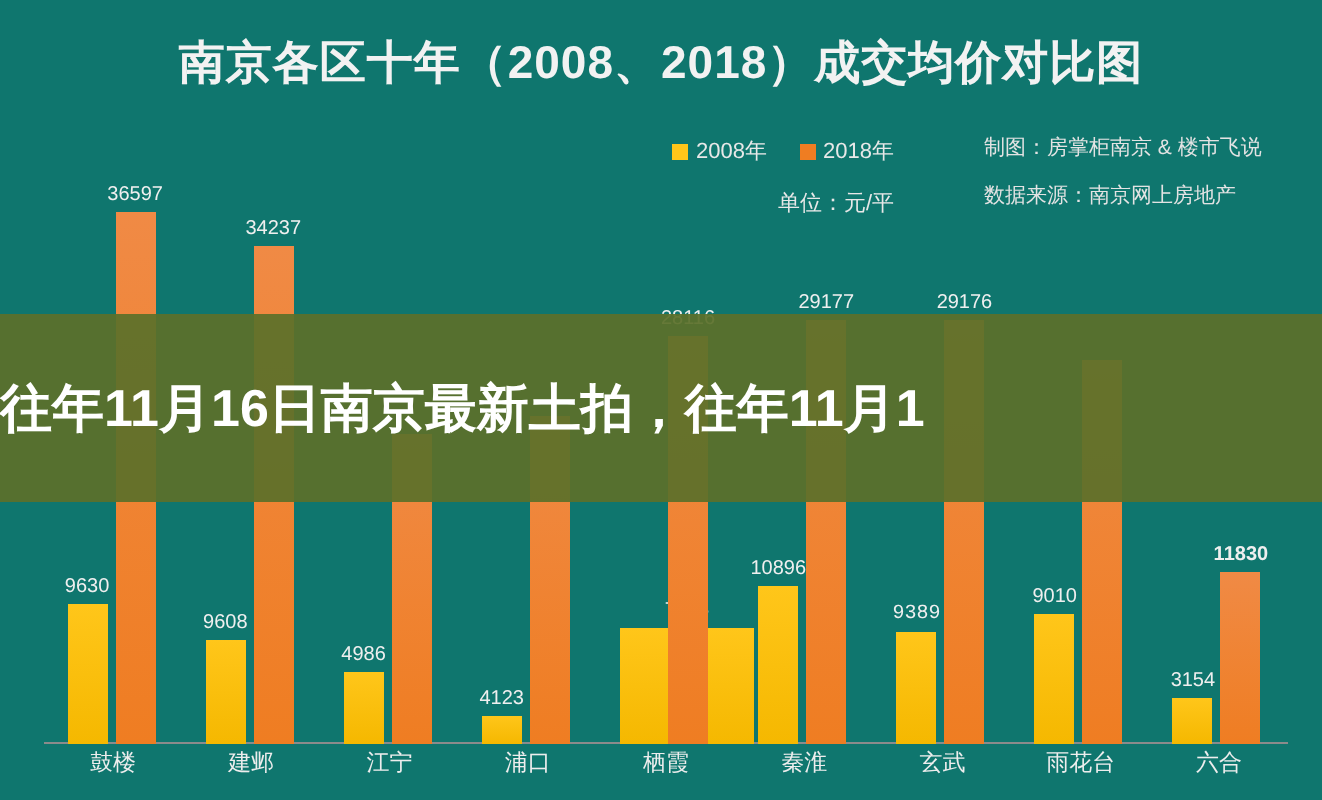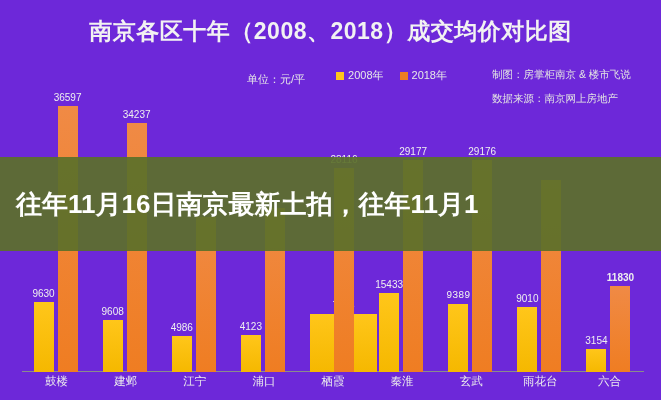"南京各区十年（2008、2018）成交均价对比图" #stage { background: #6d28d9 -> #0f766e }
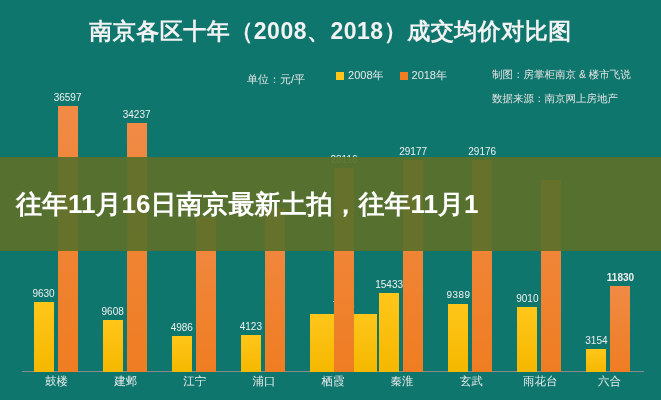"单位：元/平" .unit-label { text-align: left -> right; top: 72px -> 94px }
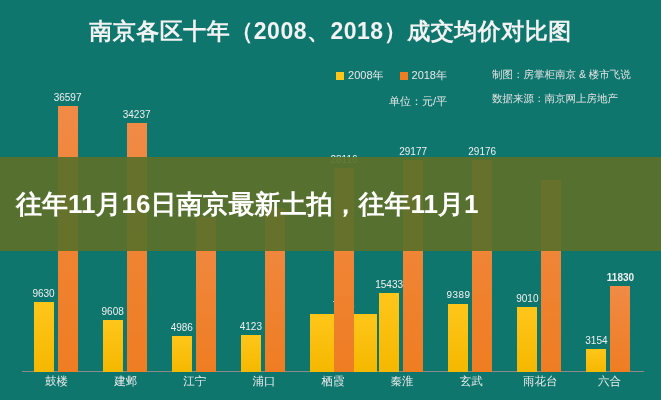"往年11月16日南京最新土拍，往年11月1" .overlay-text { padding: 0 16px -> 0 0 }
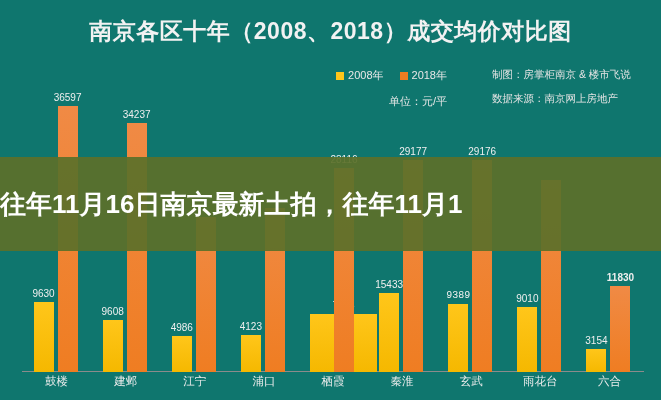"15433" span.bar-label { text: 15433 -> 10896 }
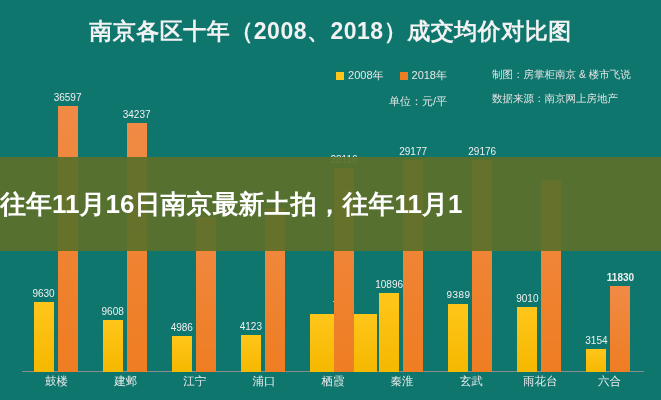"9389" div.bar { height: 68px -> 56px }
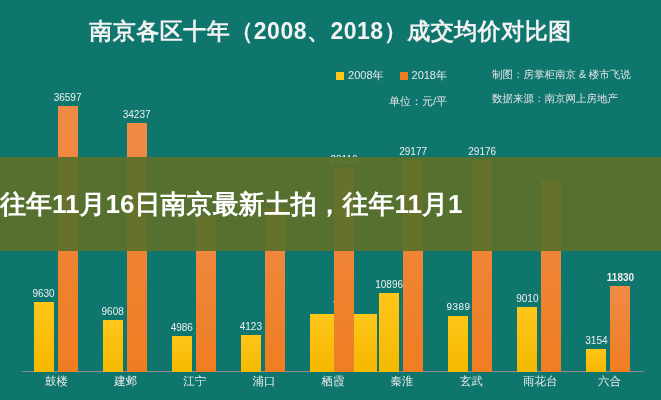"4123" div.bar { height: 37px -> 14px }
